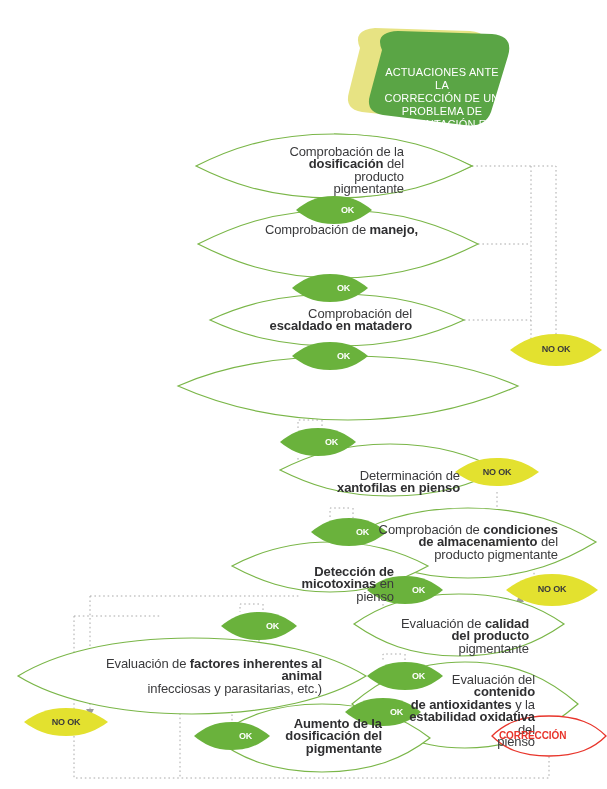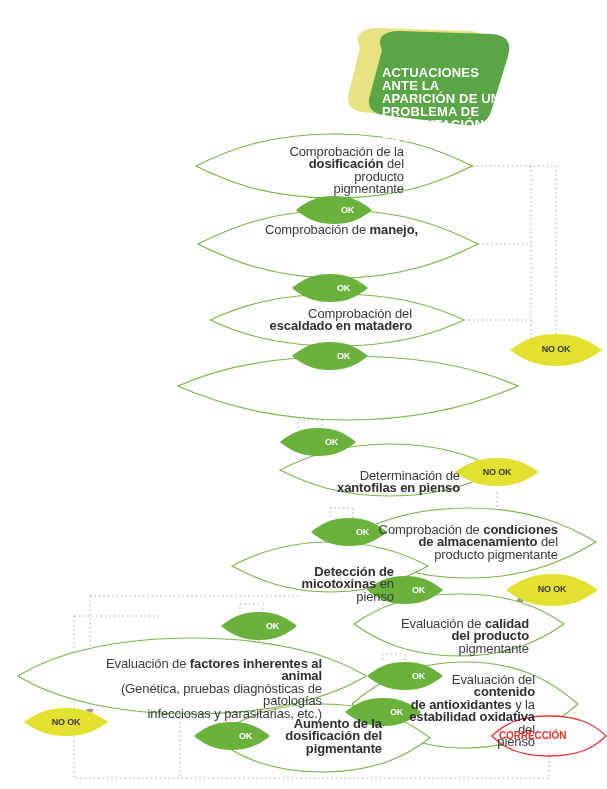"ACTUACIONES ANTE LA" .hdr-label { font-size: 13px -> 11px; font-weight: bold -> normal; text-align: left -> center }
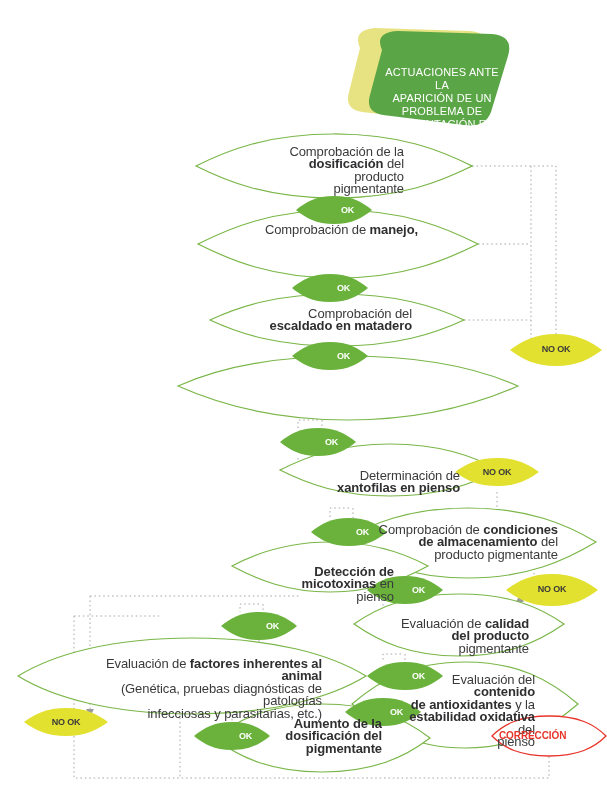"APARICIÓN DE UN PROBLEMA DE" div { text: APARICIÓN -> CORRECCIÓN }
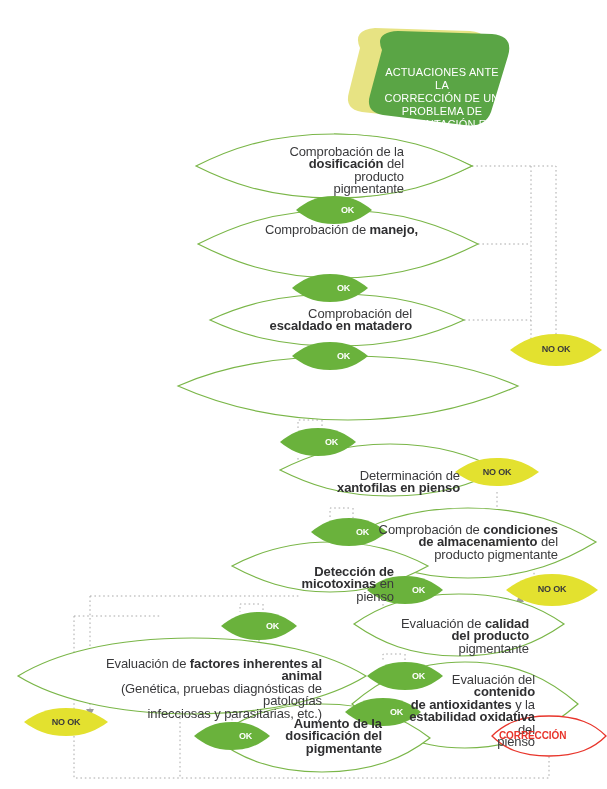"(Genética, pruebas diagnósticas de" div { html: <div><span>(Genética, pruebas diagnósticas de patologías</span></div> -> none }
